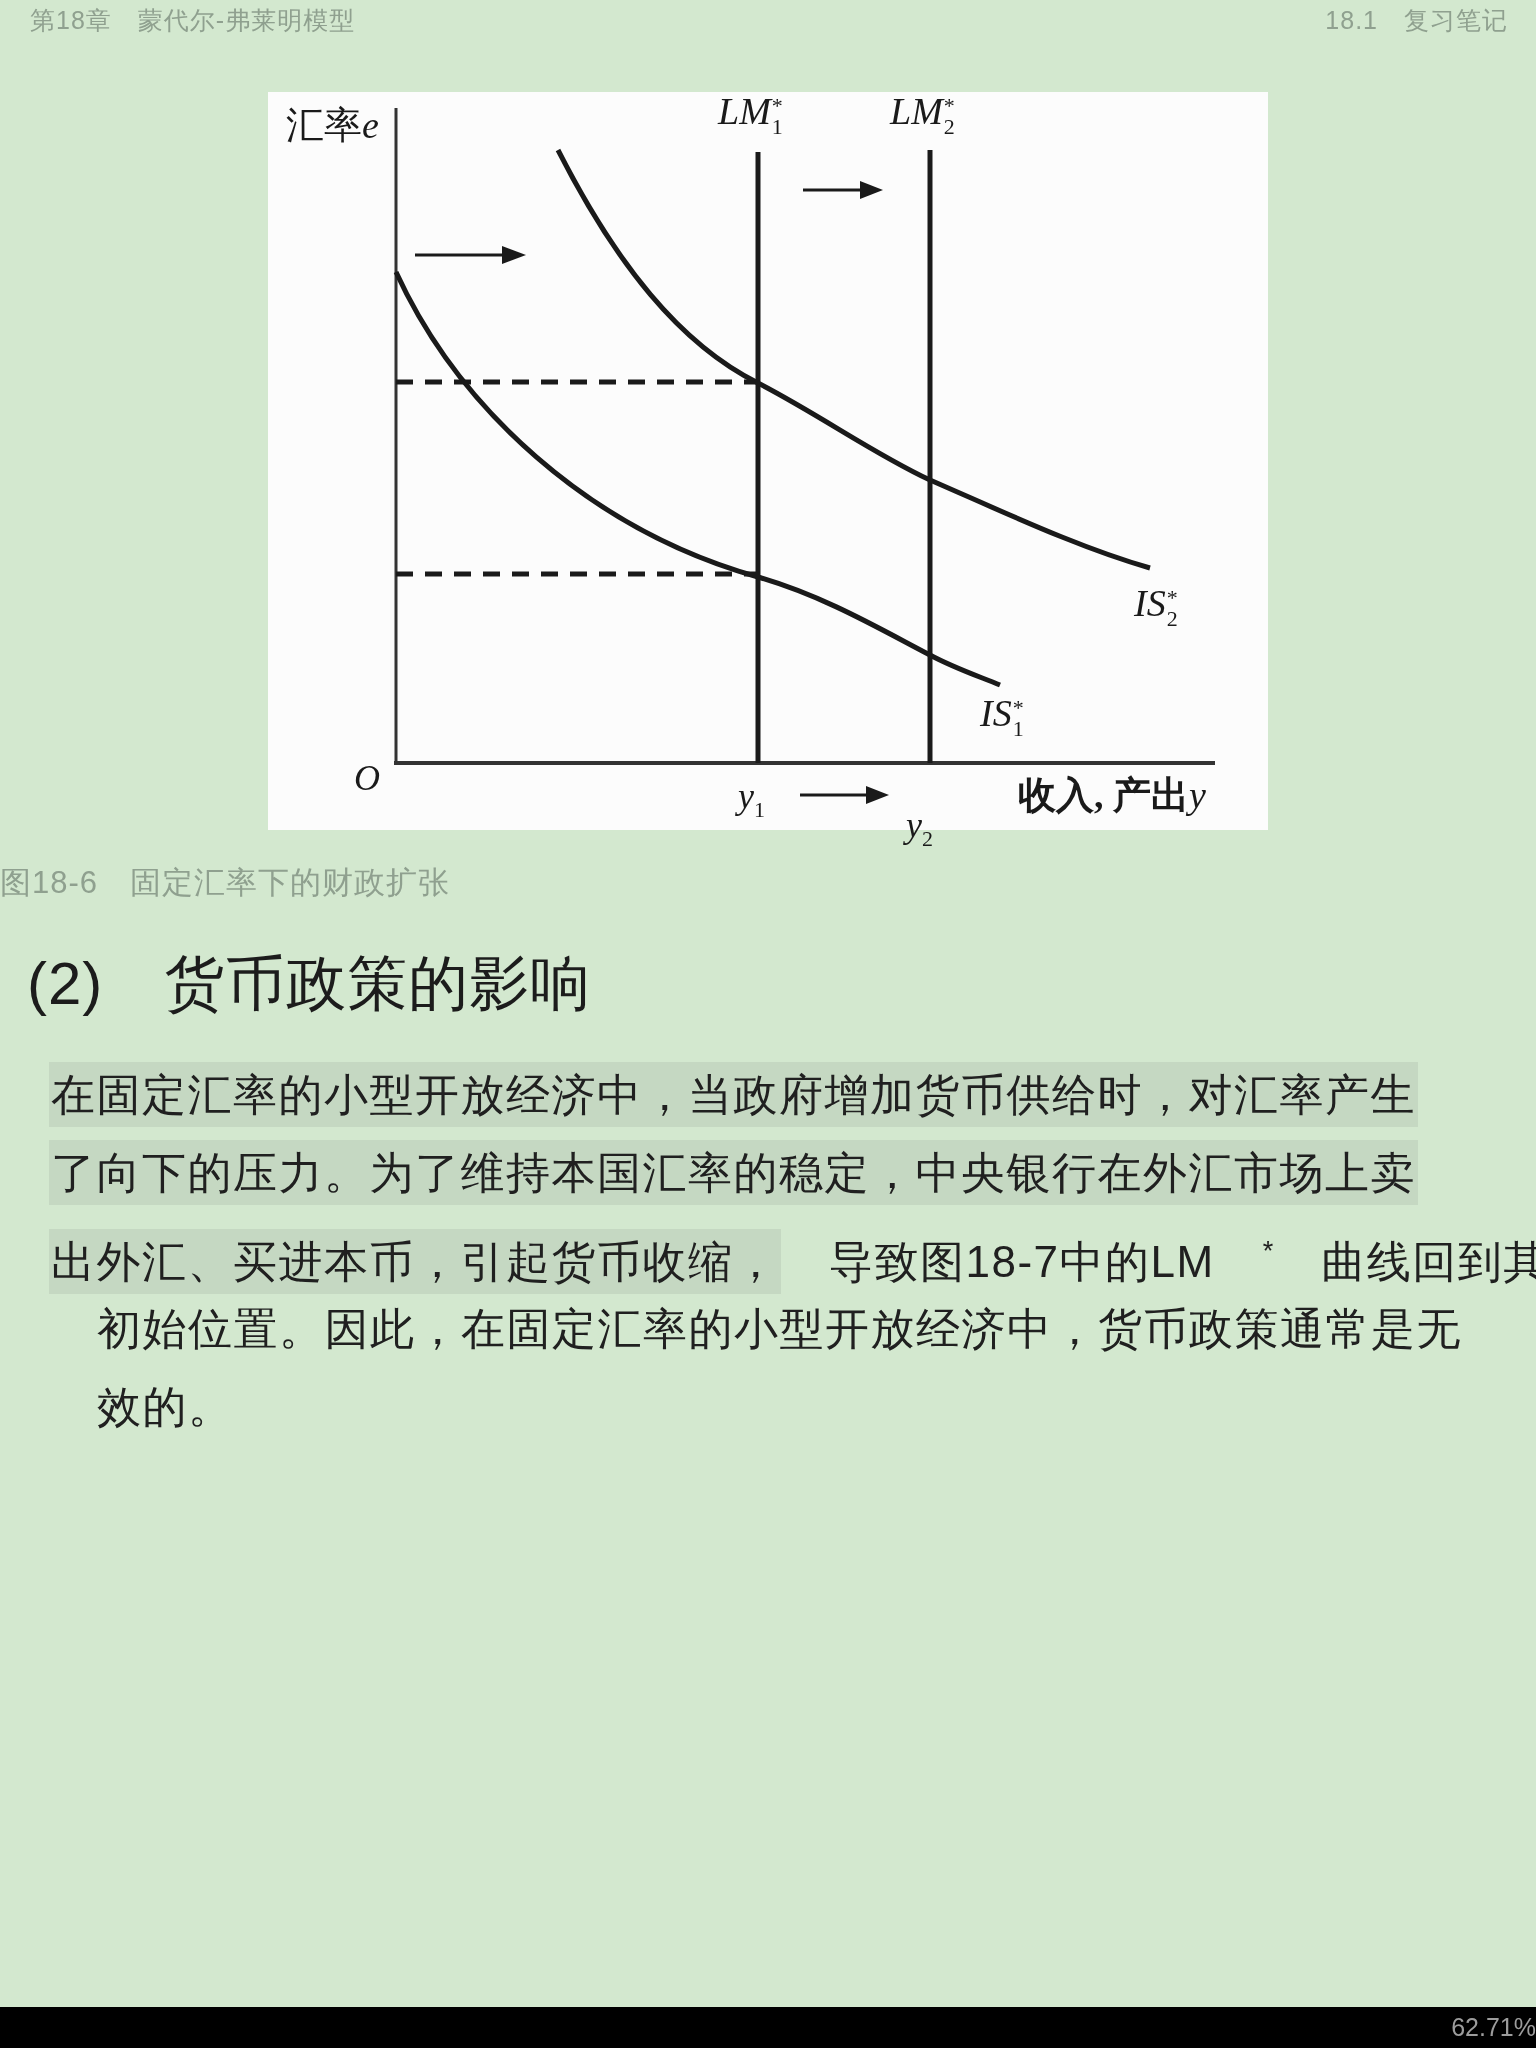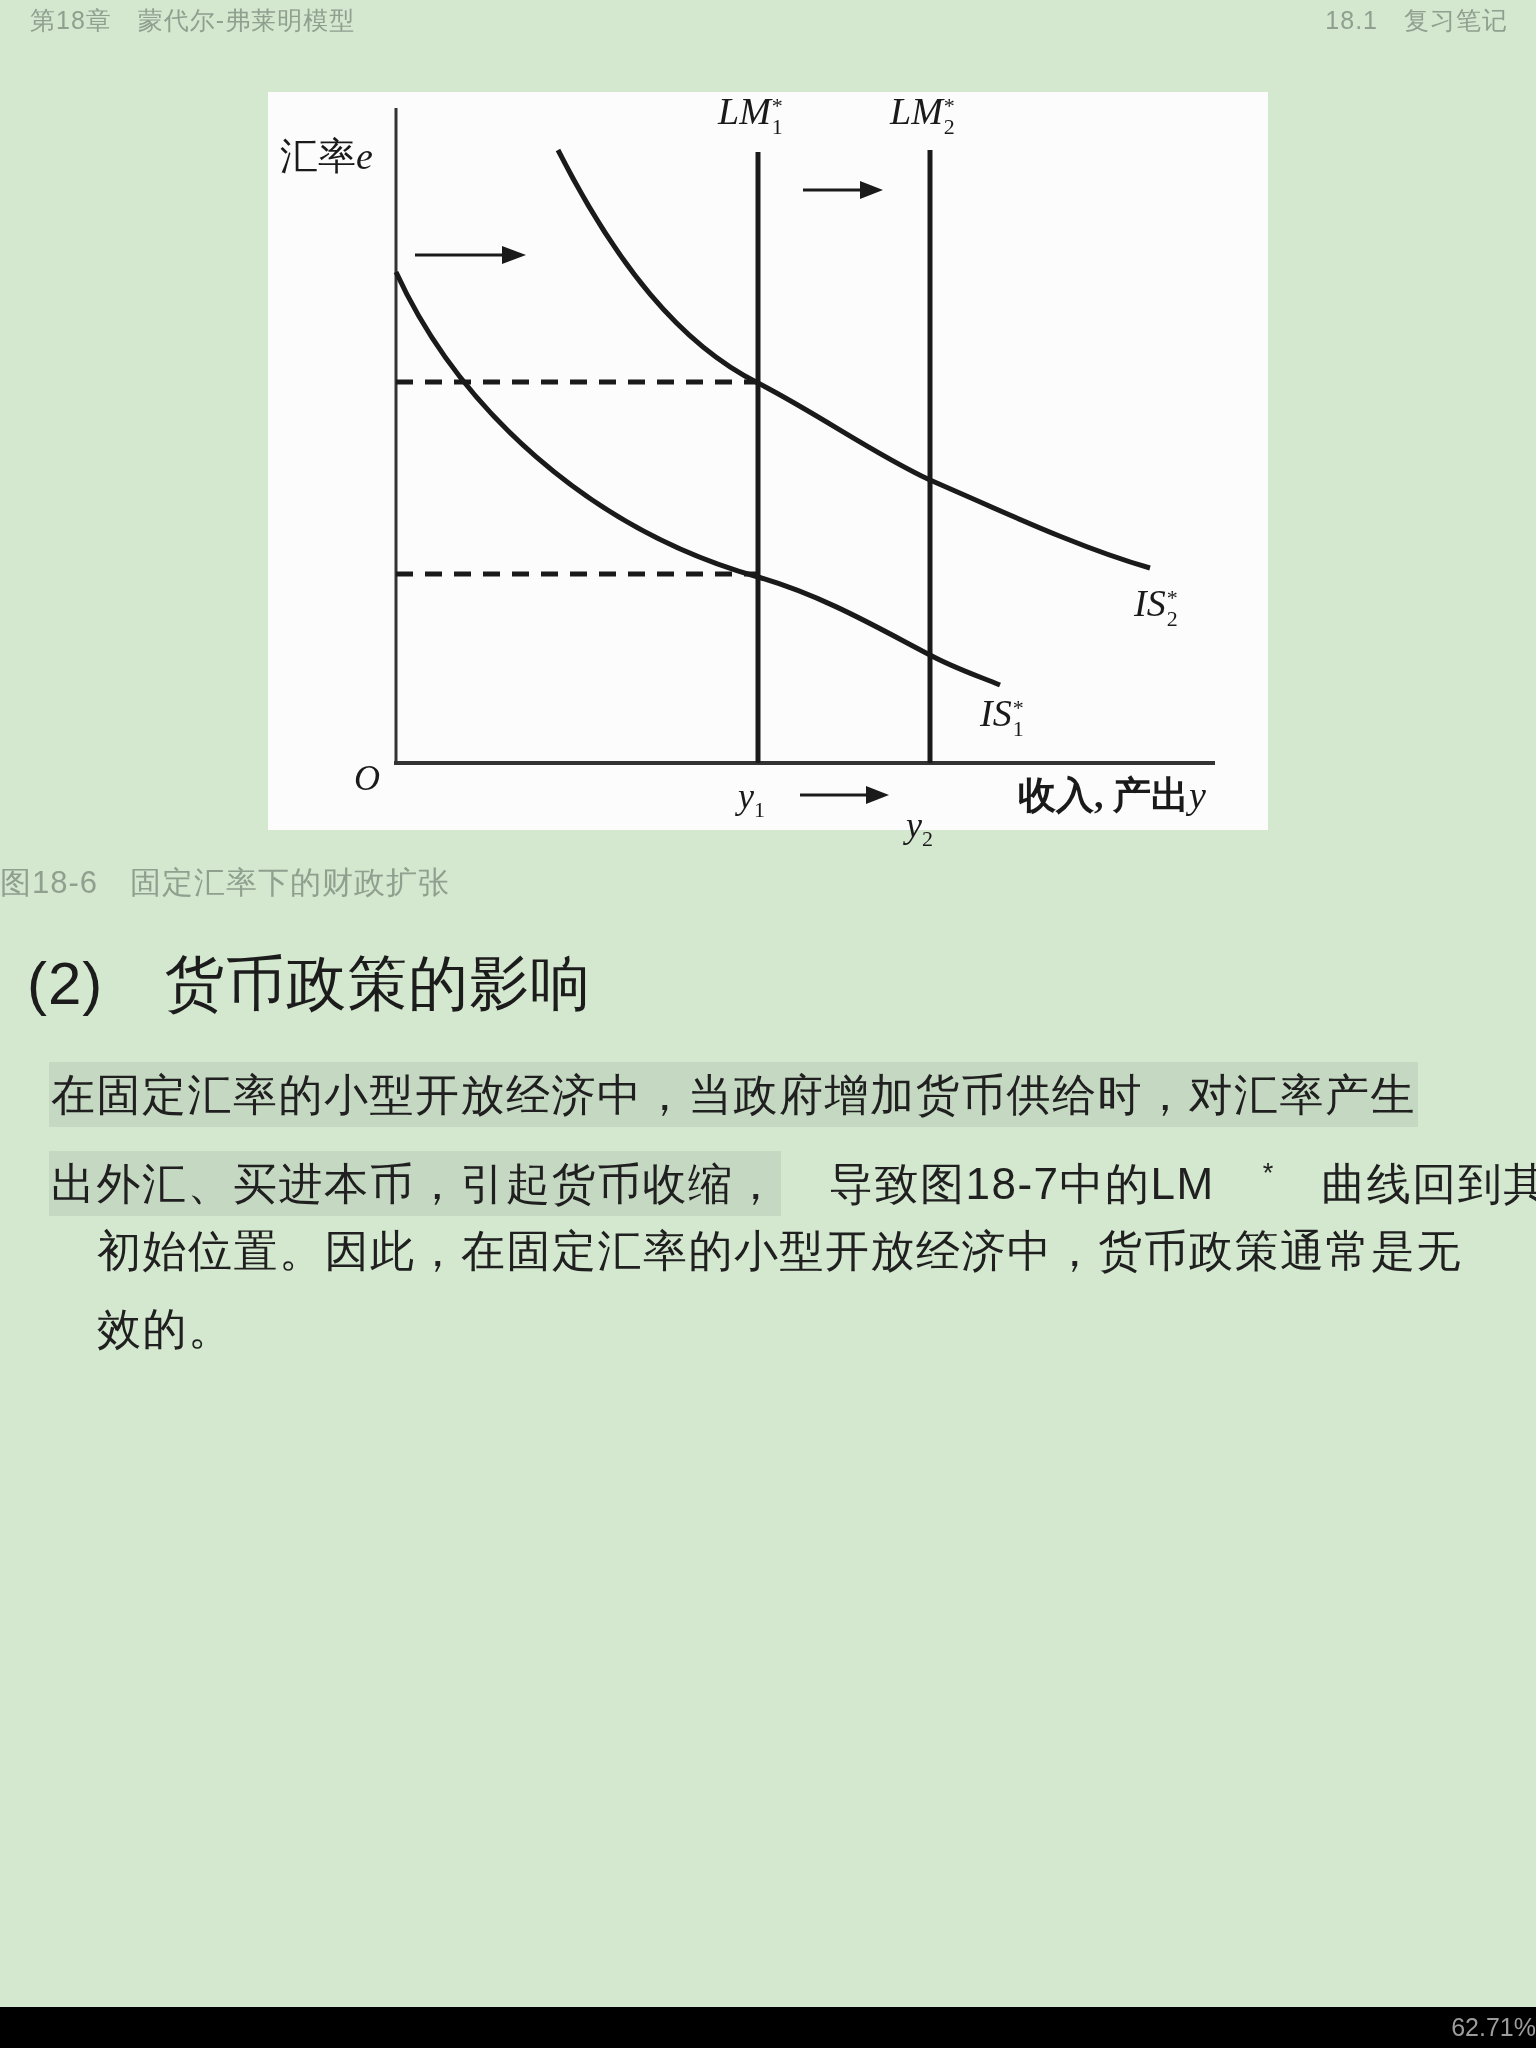"汇率e" div.flabel { left: 12px -> 18px; margin-top: 31px -> none }
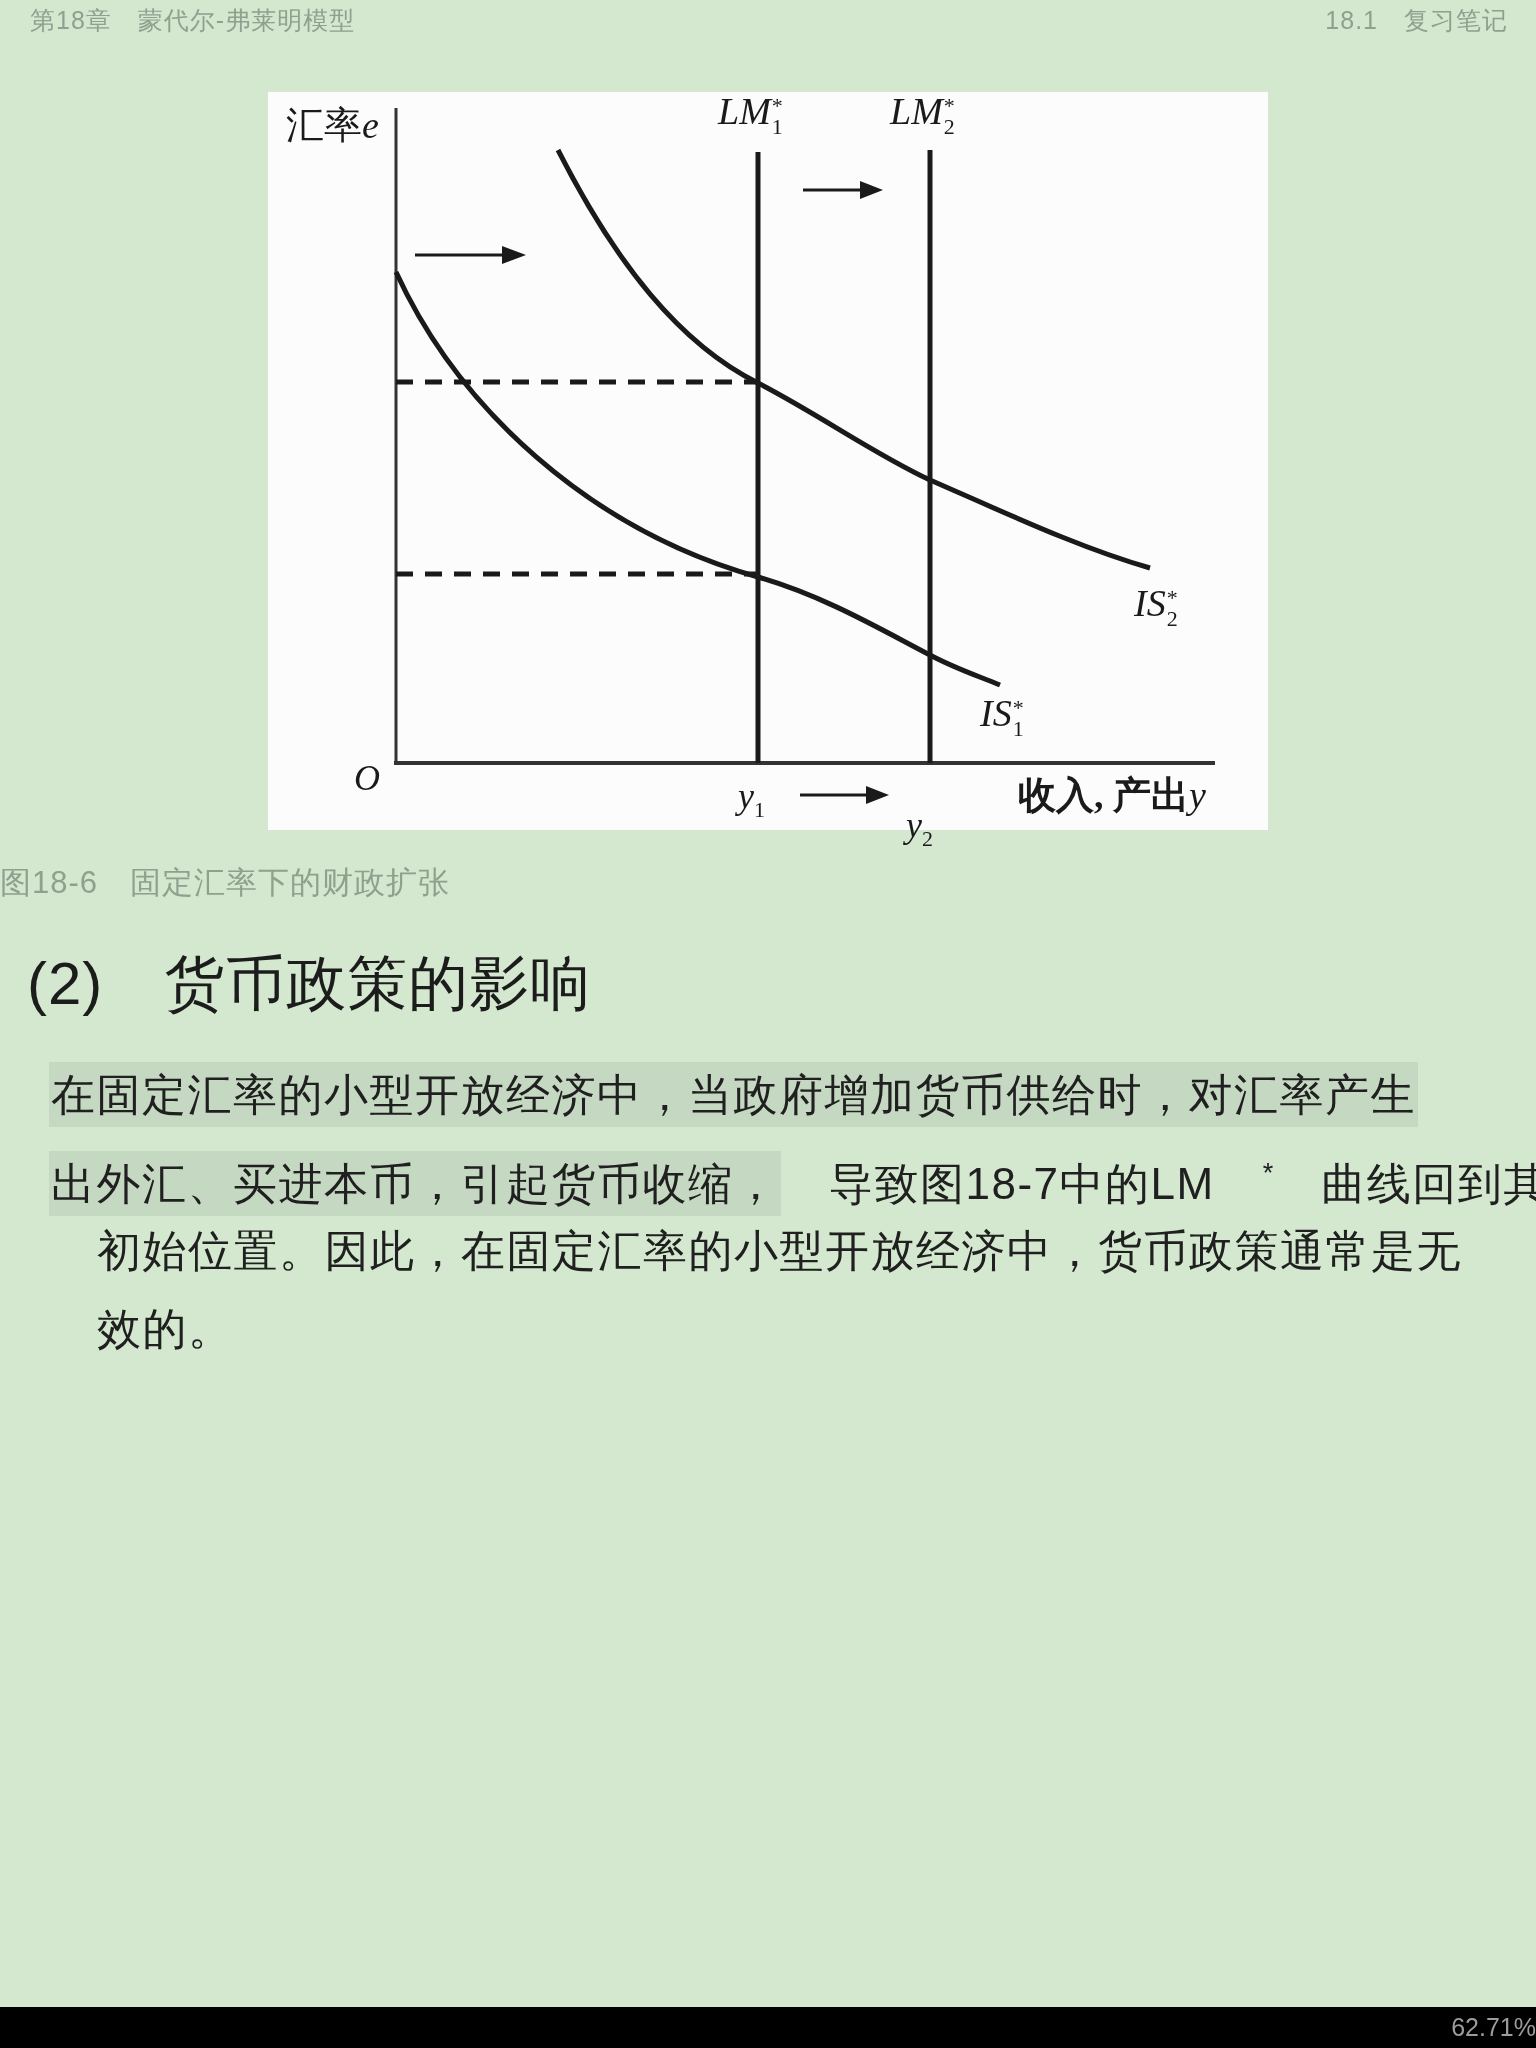"了向下的压力。为了维持本国汇率的稳定，中央银行在外汇市场上卖" div.pline { html: none -> <div><span>了向下的压力。为了维持本国汇率的稳定，中央银行在外汇市场上卖</span></div> }
